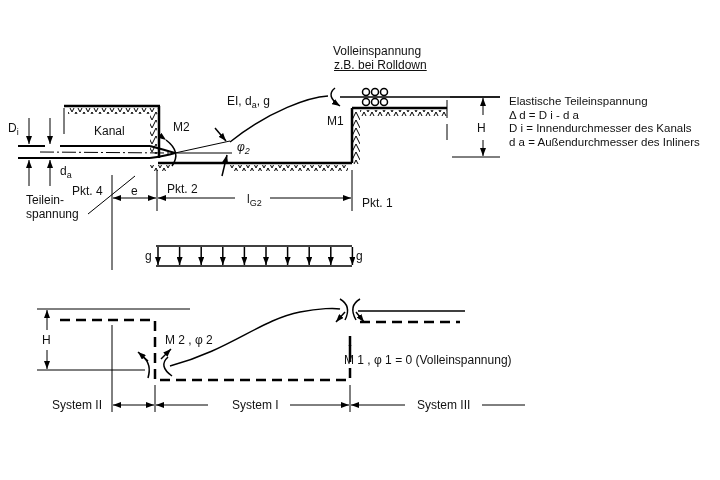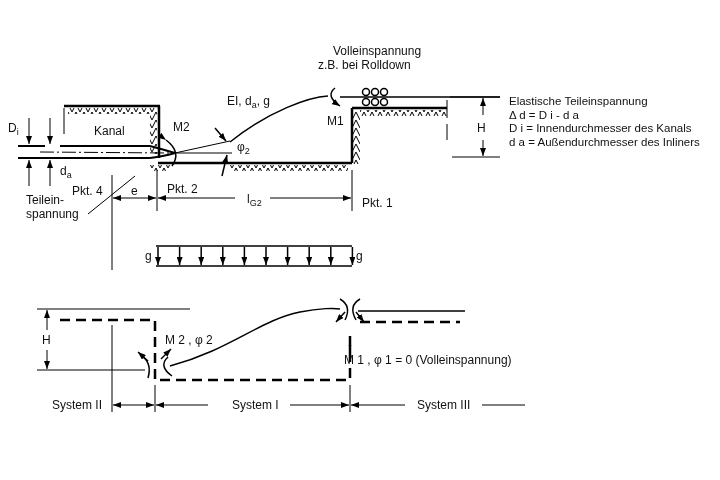"z.B. bei Rolldown" div.lbl { left: 318px -> 334px; text-decoration: none -> underline }
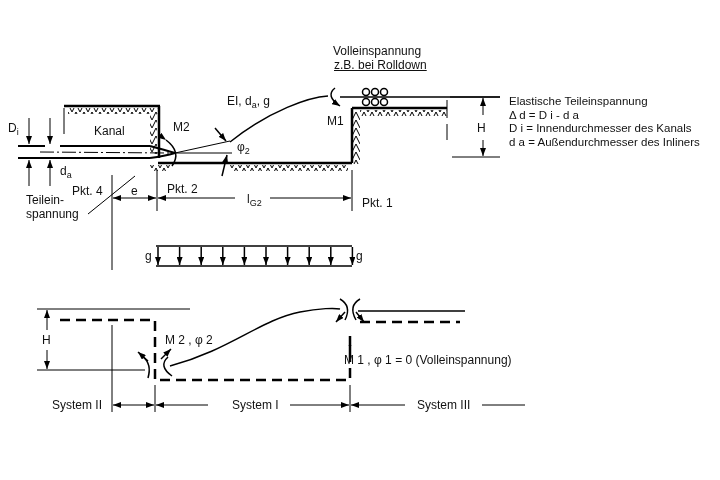"φ2" div.lbl { font-style: none -> italic }
